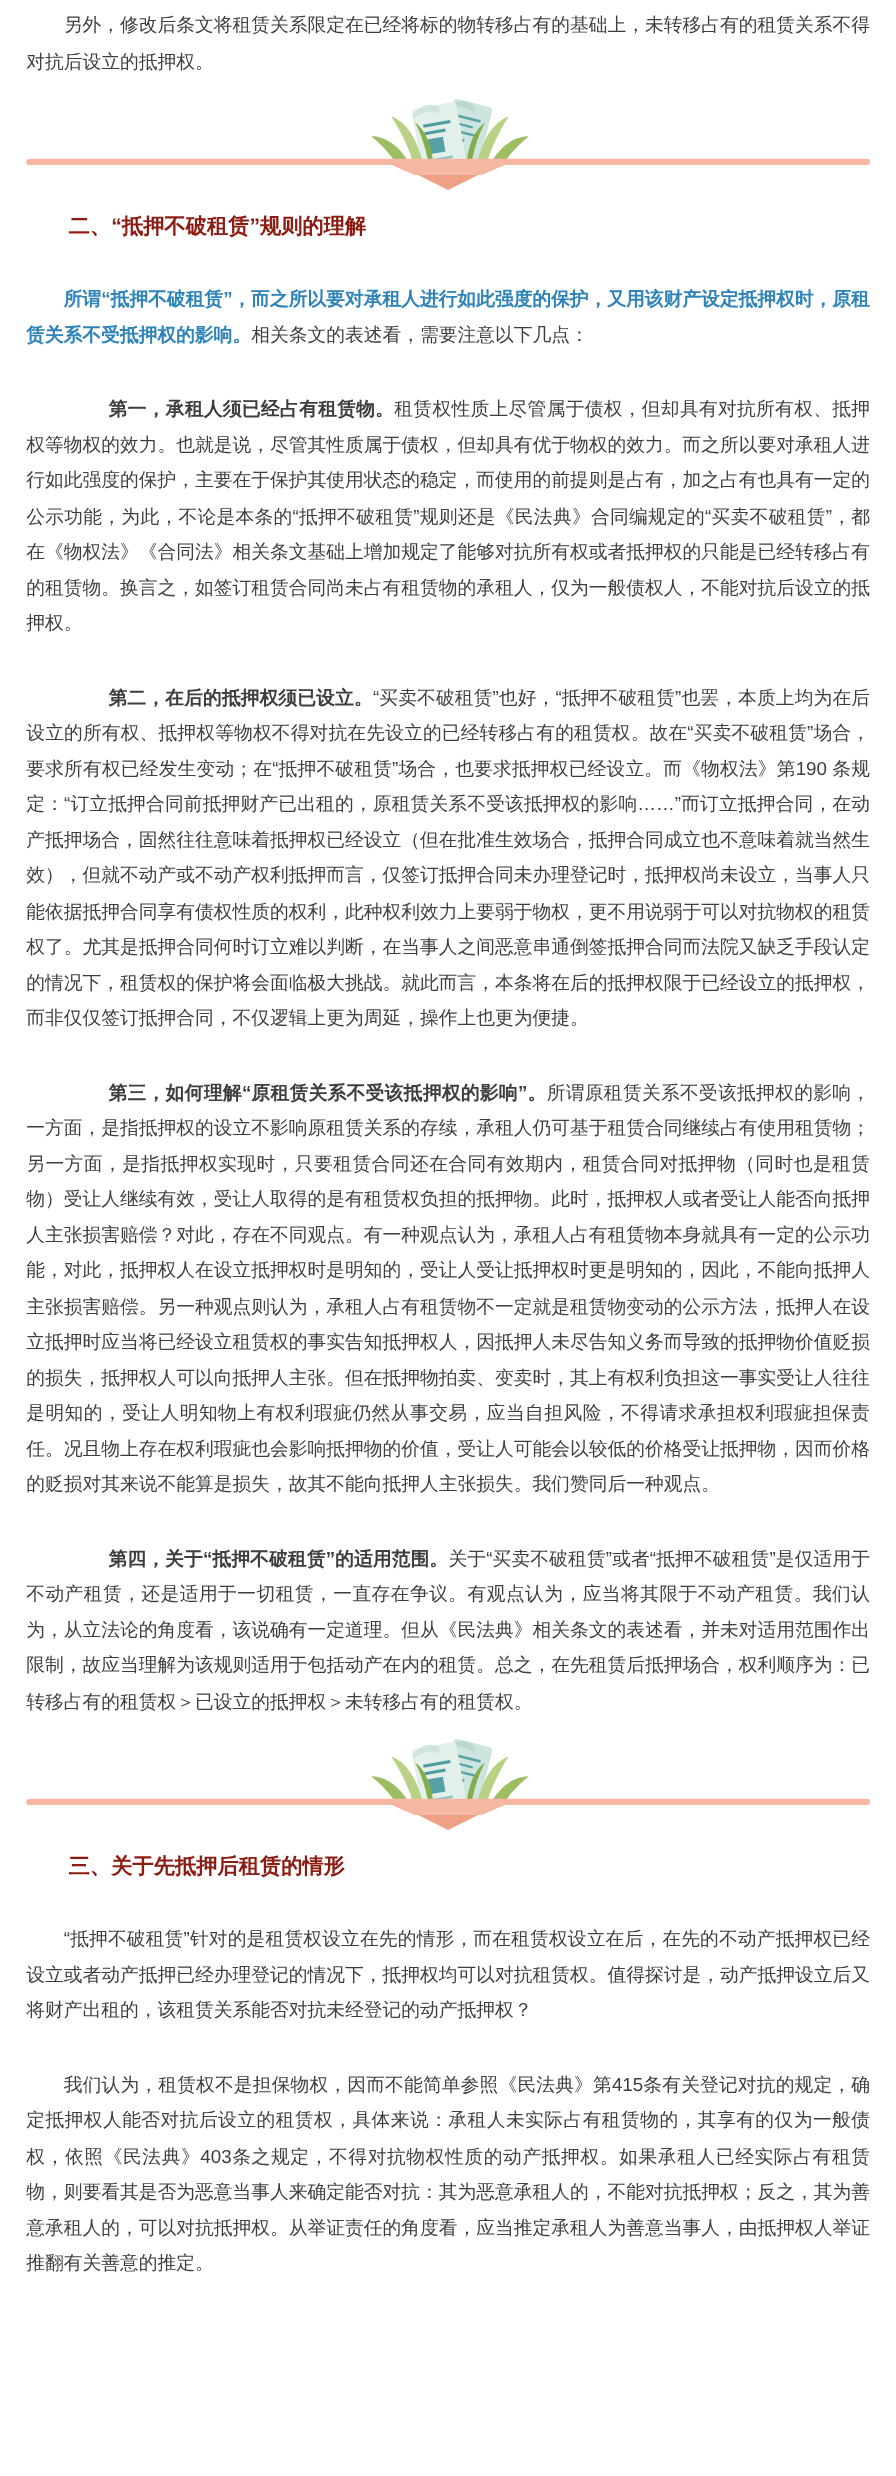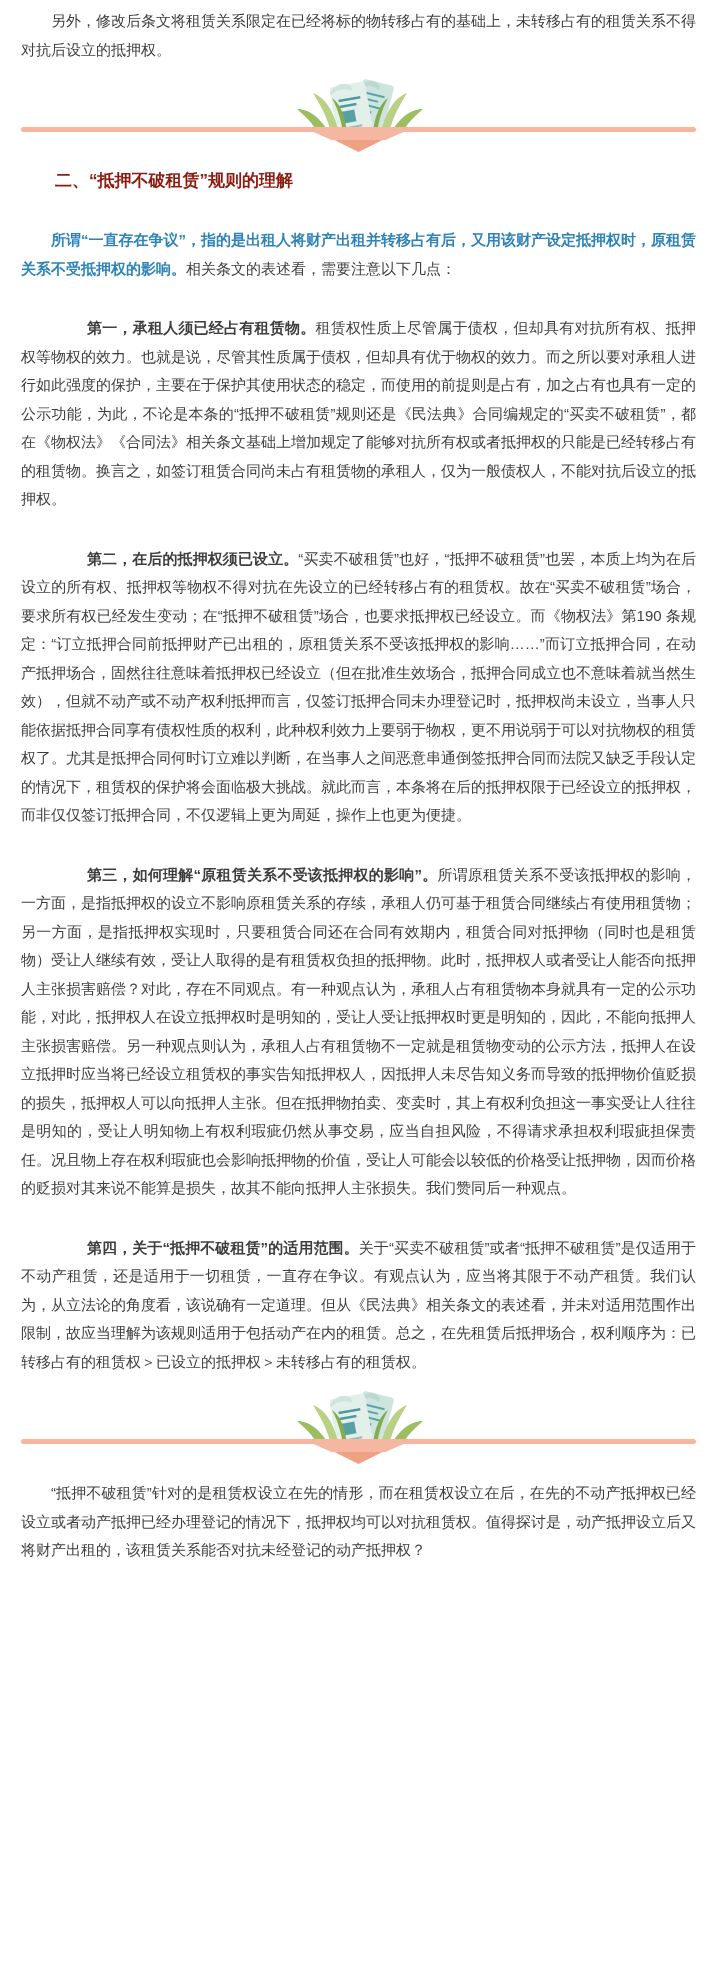"所谓“一直存在争议”，指的是出租人将财产出租并转移占有后，又用该财产设定抵押权时" span.blue { text: 一直存在争议”，指的是出租人将财产出租并转移占有后 -> 抵押不破租赁”，而之所以要对承租人进行如此强度的保护 }
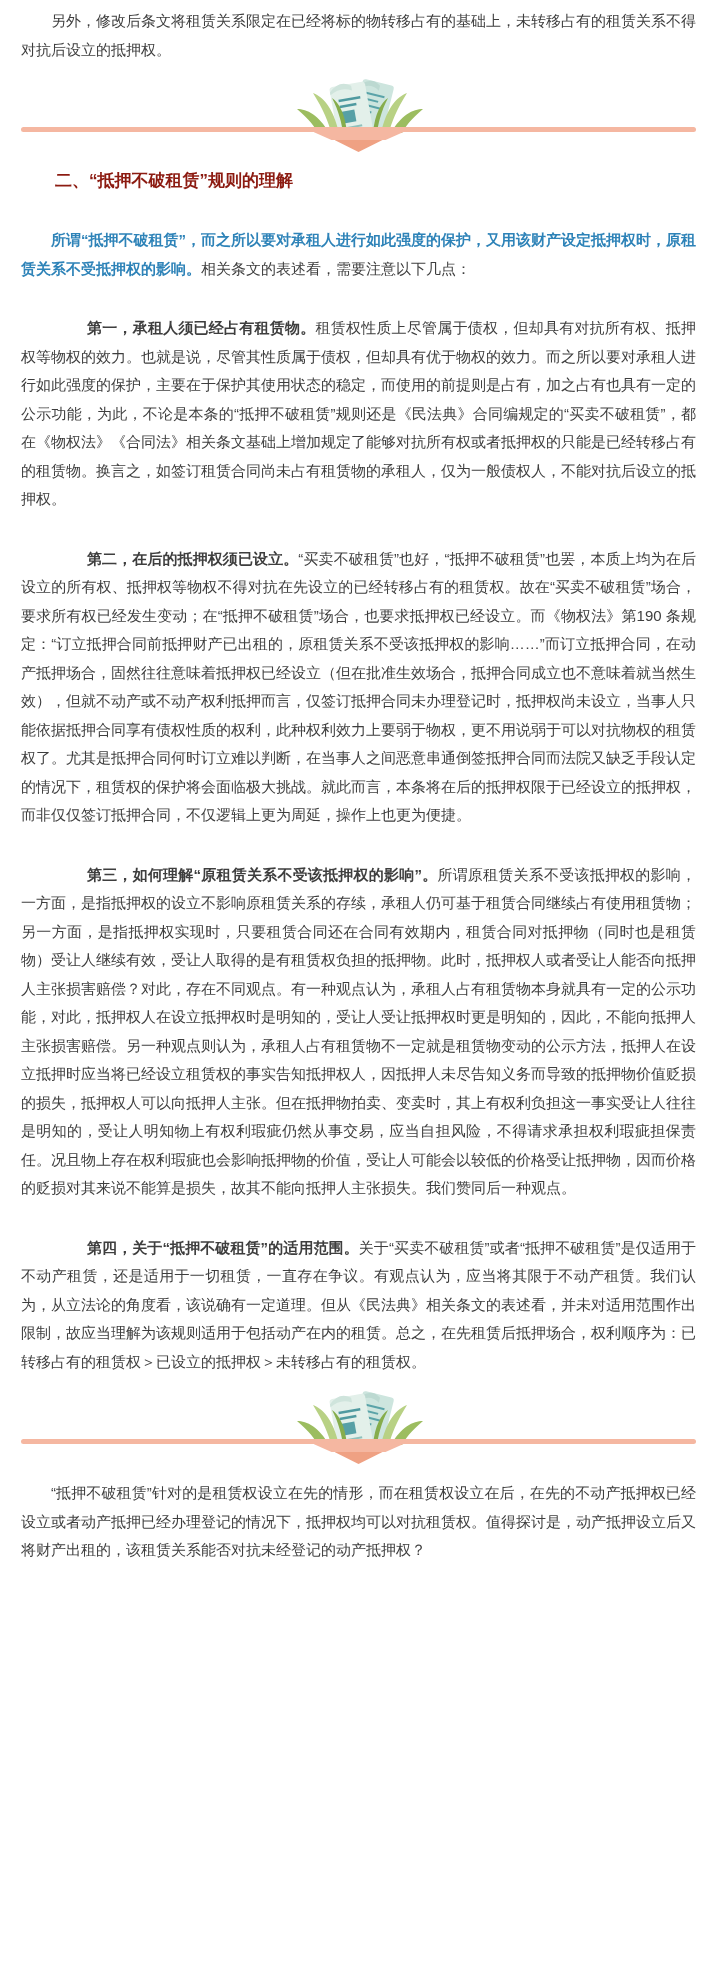"三、关于先抵押后租赁的情形" h2.sec-heading { html: none -> <h2>三、关于先抵押后租赁的情形</h2> }
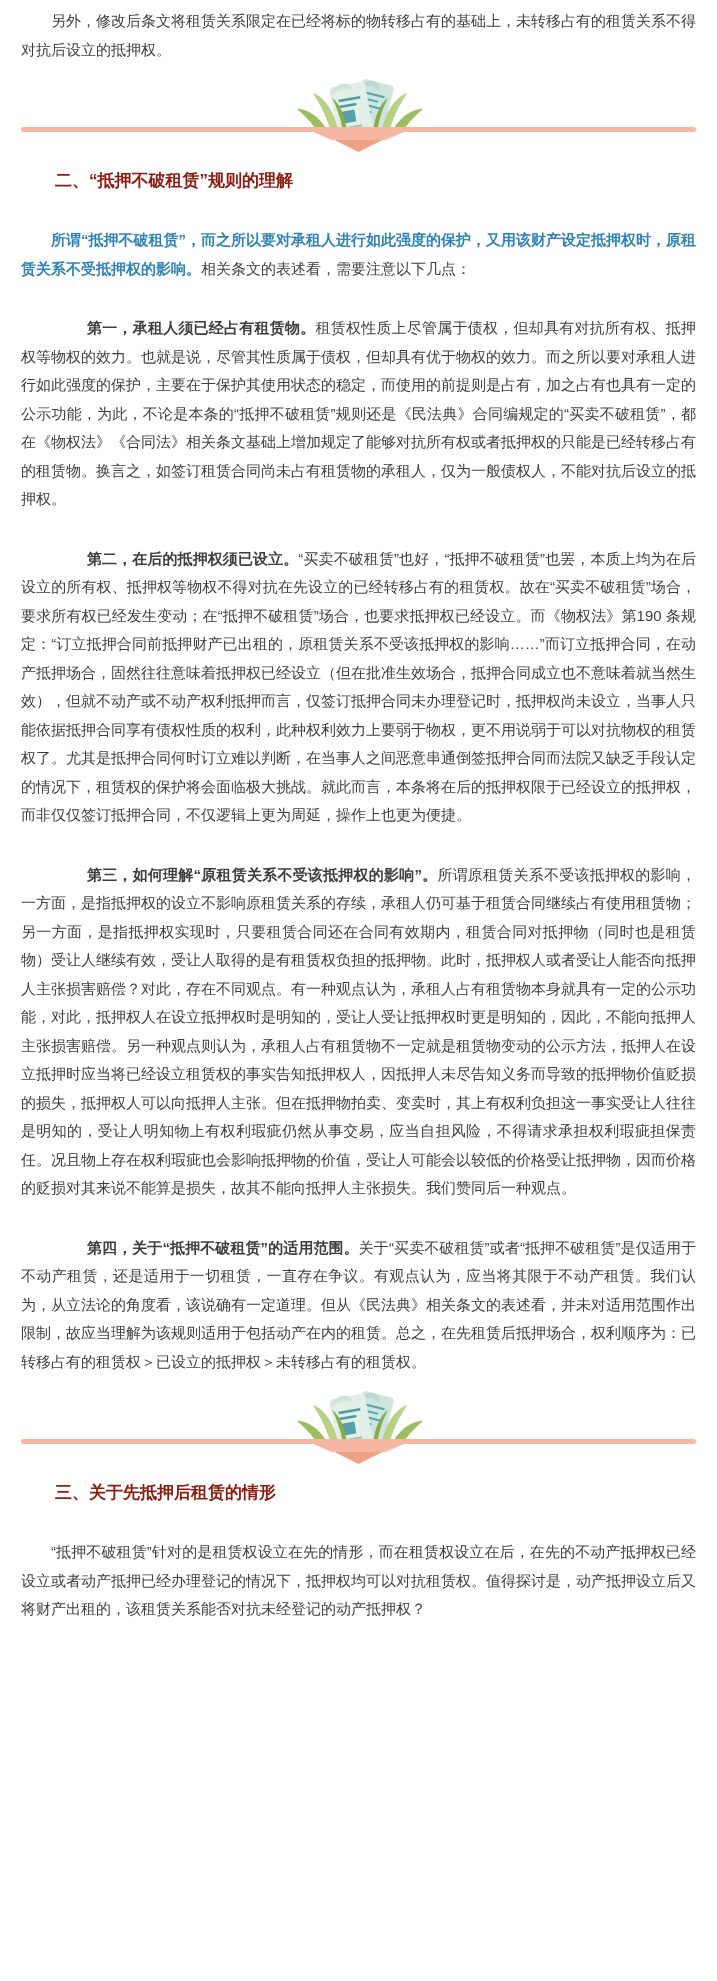"我们认为，租赁权不是担保物权，因而不能简单参照《民法典》第415条有关登记对抗的" p.para { html: none -> <p><span>我们认为，租赁权不是担保物权，因而不能简单参照《民法典》第415条有关登记对抗的规定，确定抵押权人能否对抗后设立的租赁权，具体来说：承租人未实际占有租赁物的，其享有的仅为一般债权，依照《民法典》403条之规定，不得对抗物权性质的动产抵押权。如果承租人已经实际占有租赁物，则要看其是否为恶意当事人来确定能否对抗：其为恶意承租人的，不能对抗抵押权；反之，其为善意承租人的，可以对抗抵押权。从举证责任的角度看，应当推定承租人为善意当事人，由抵押权人举证推翻有关善意的推定。</span></p> }
